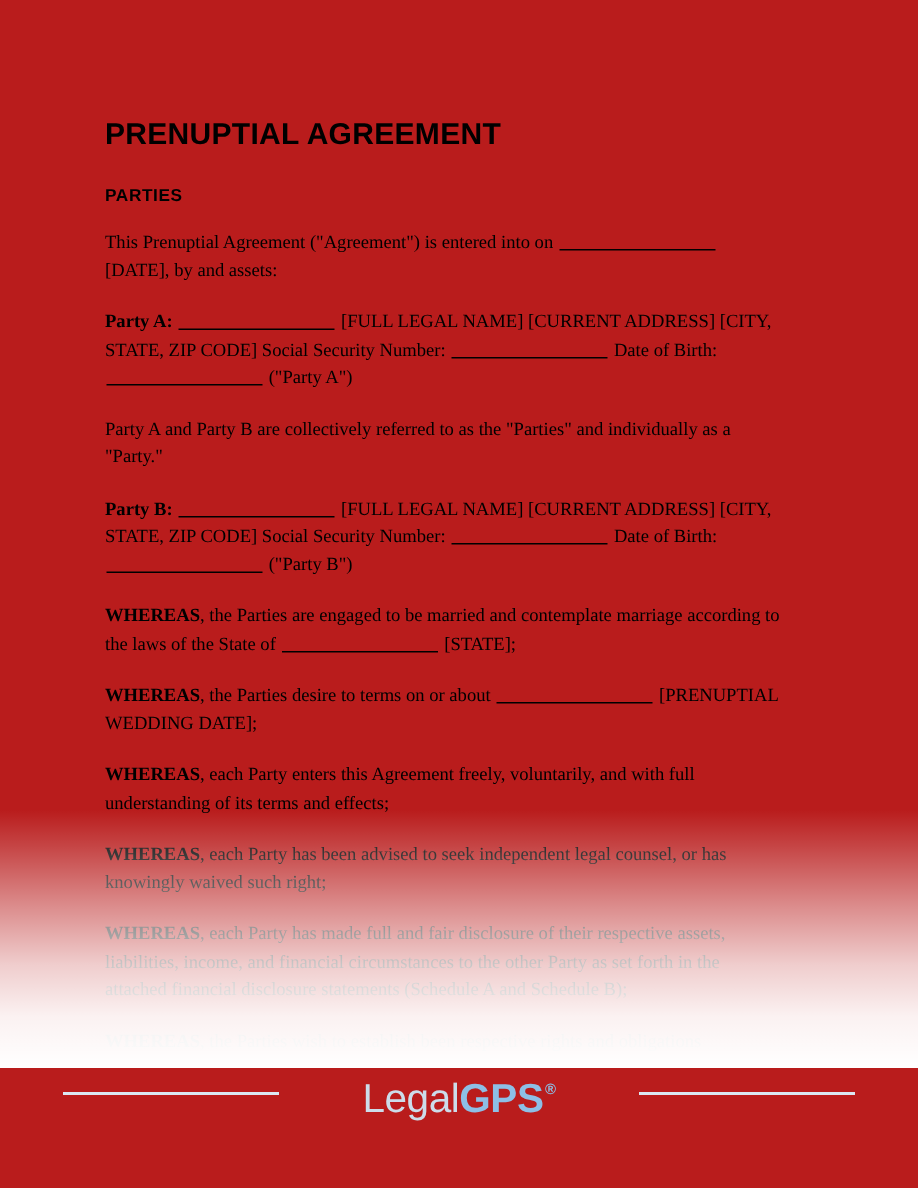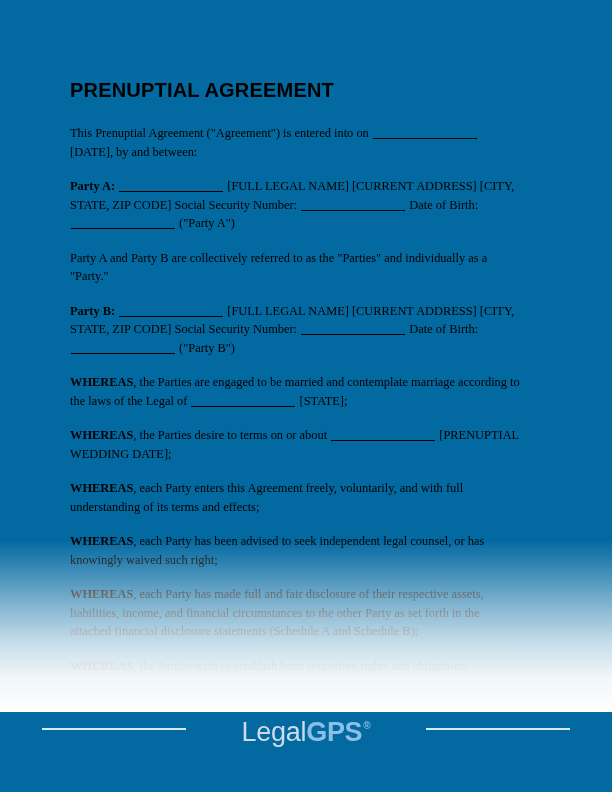"PRENUPTIAL AGREEMENT" .page { background: #0369a1 -> #b91c1c }
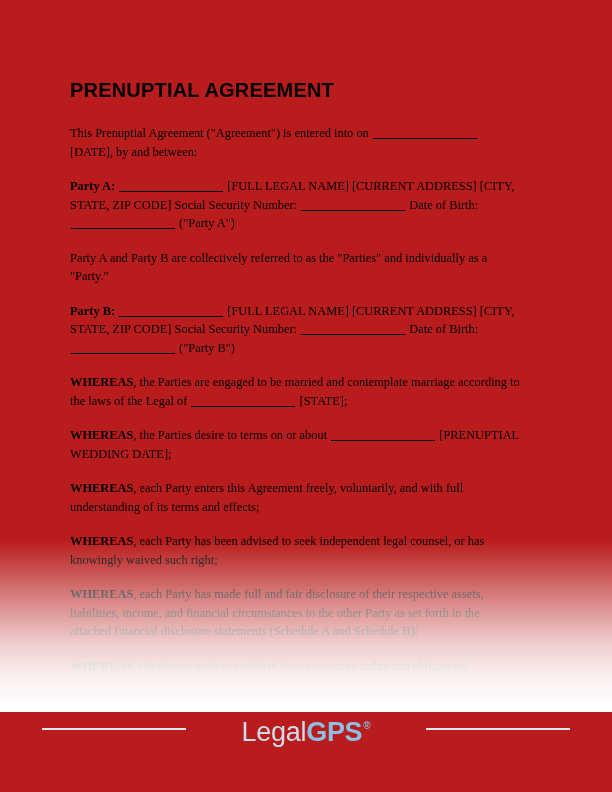"PARTIES" h2.section-head { html: none -> <h2>PARTIES</h2> }
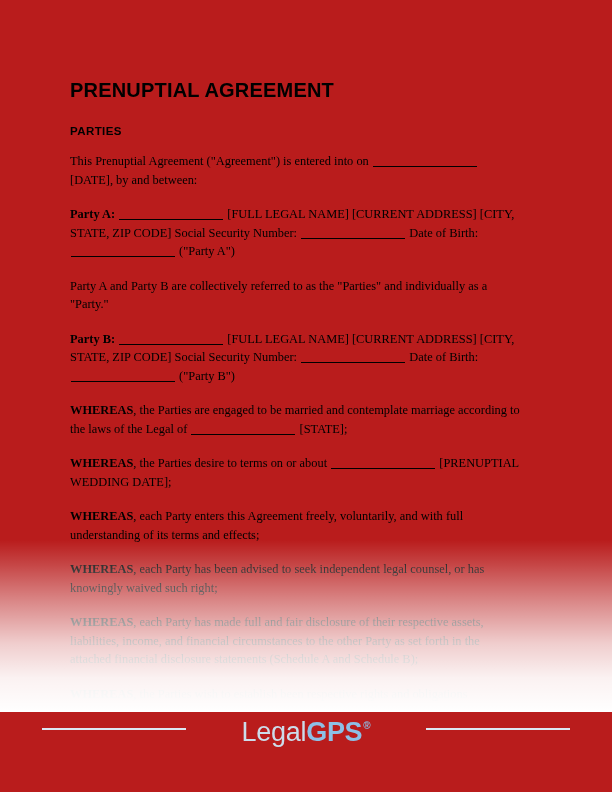"[DATE], by and between:" span { text: between -> assets }
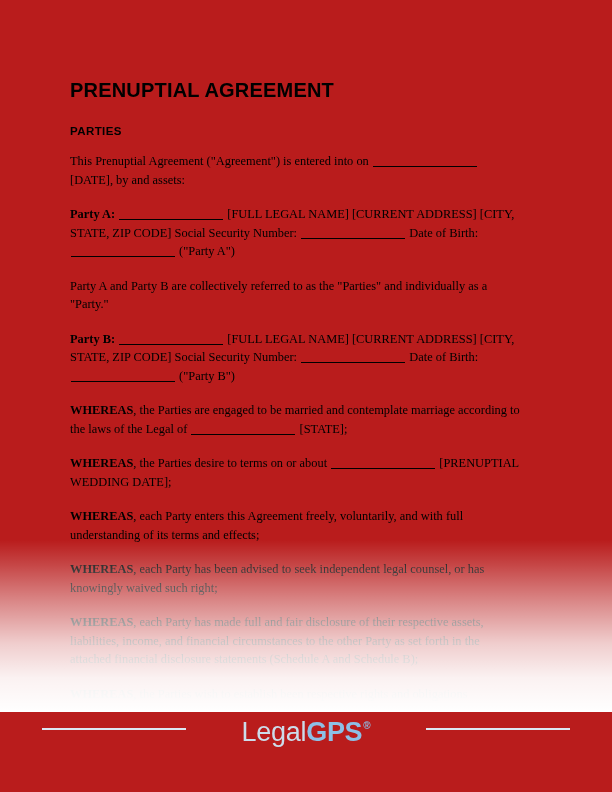", the Parties are engaged" span { text: Legal -> State }
